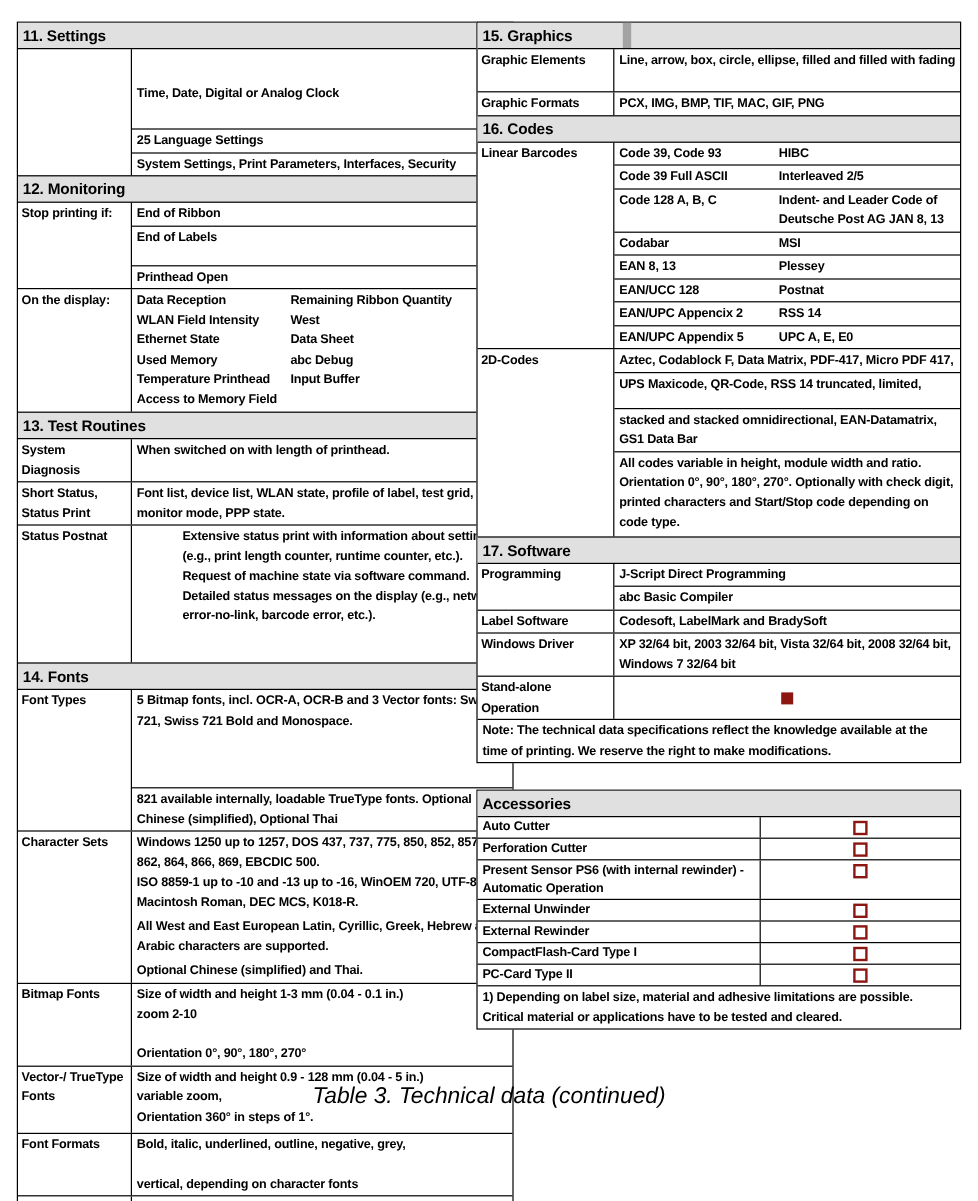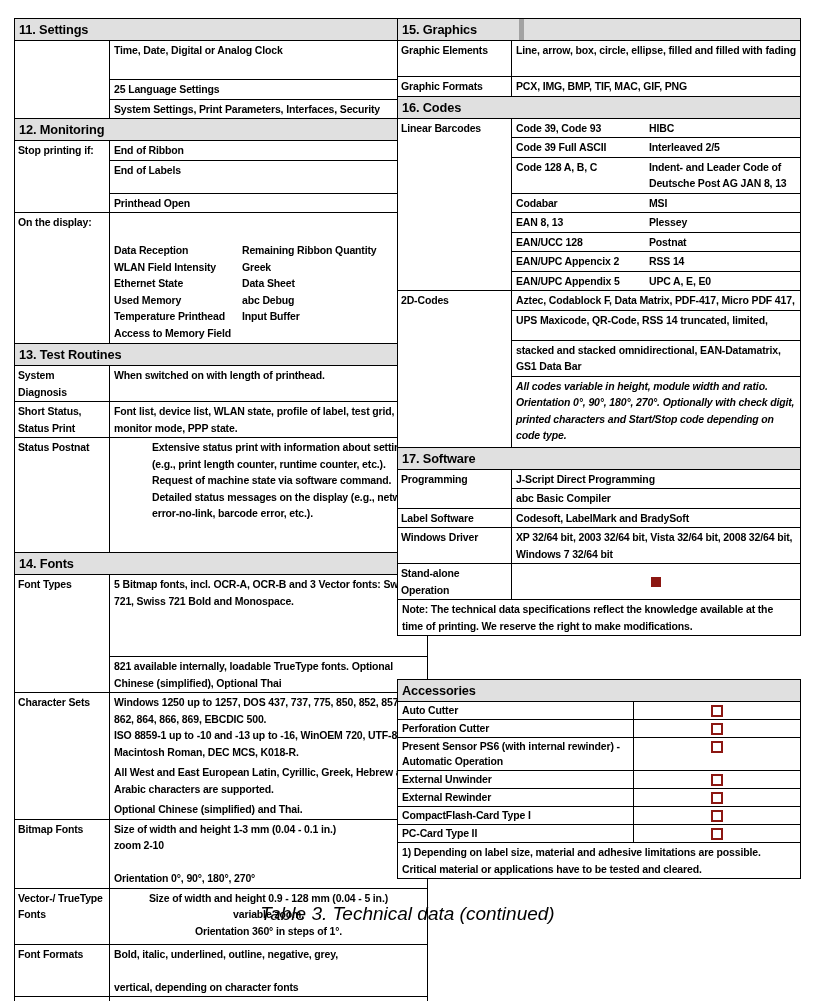"15. Graphics" .sec-header.split .sh-l { border-right: 5px solid #a3a3a3 -> 7px solid #a3a3a3 }
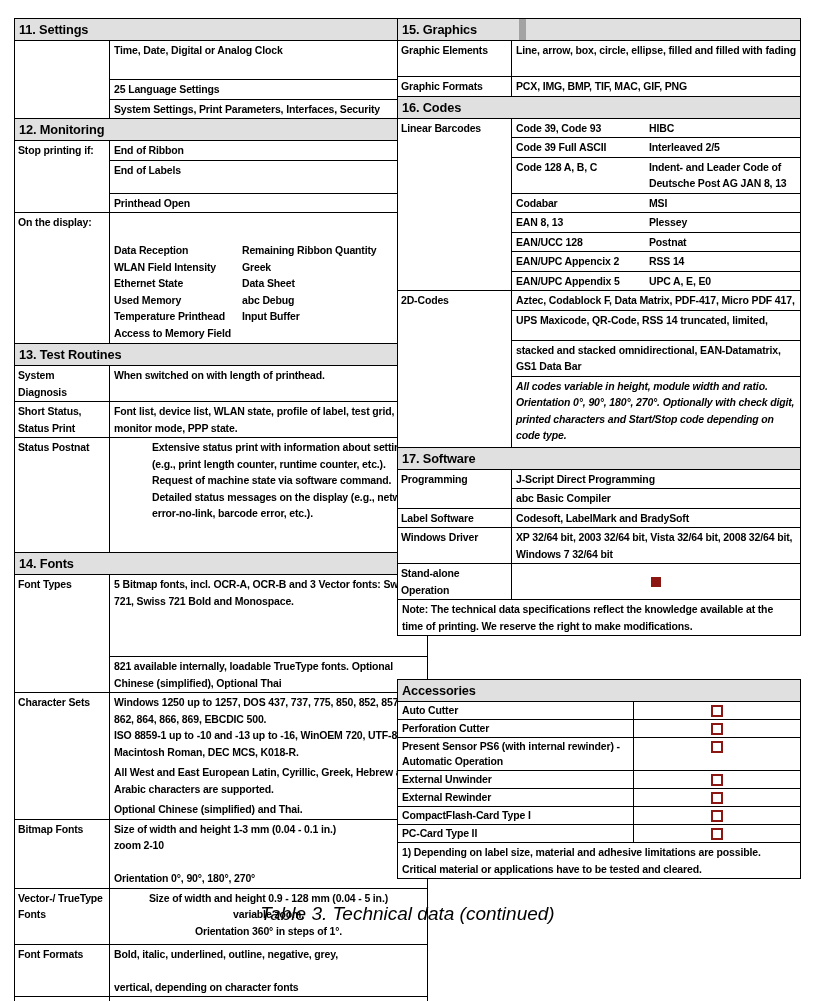"Time, Date, Digital or Analog" div.crow { margin-top: none -> 28px }
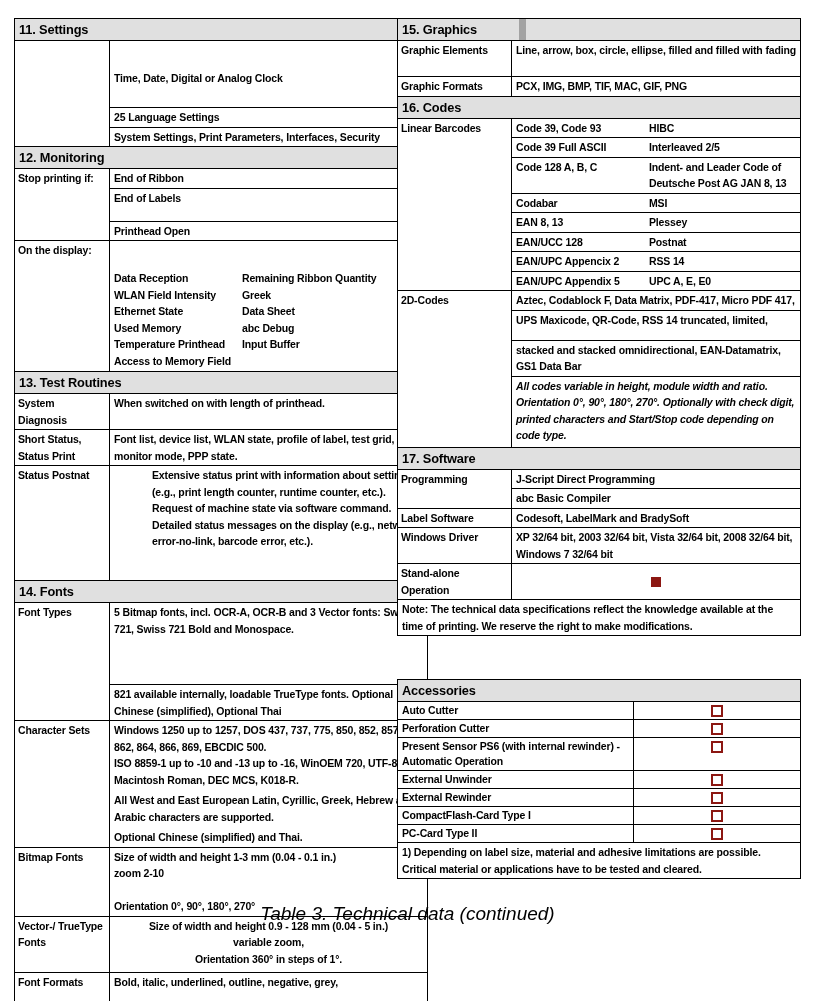"Data Reception" div.ccell { margin-top: 28px -> none }
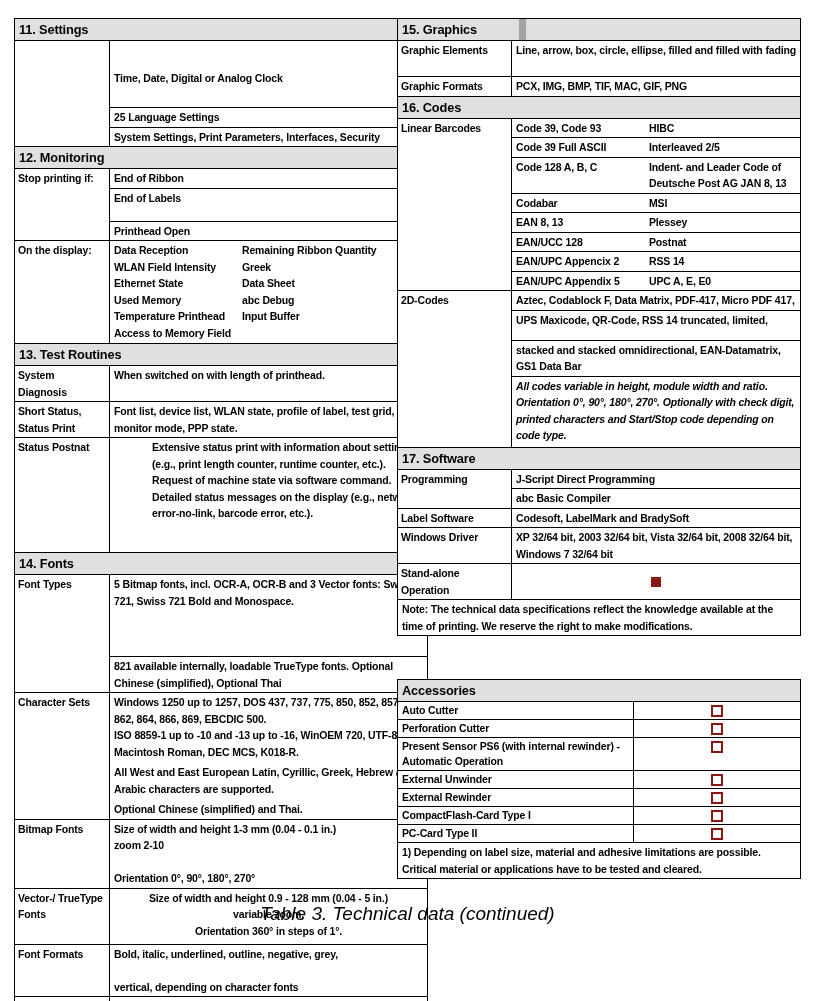"Greek" span.pb { text: Greek -> West }
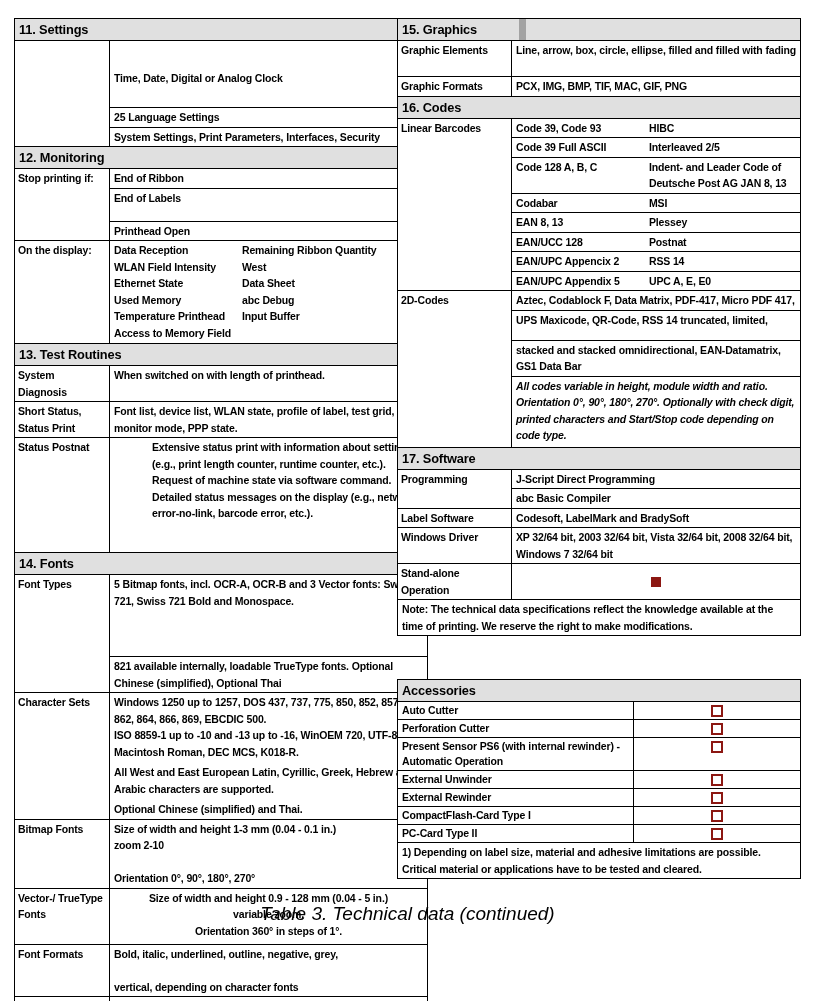"All codes variable in height," div.crow { font-style: italic -> none }
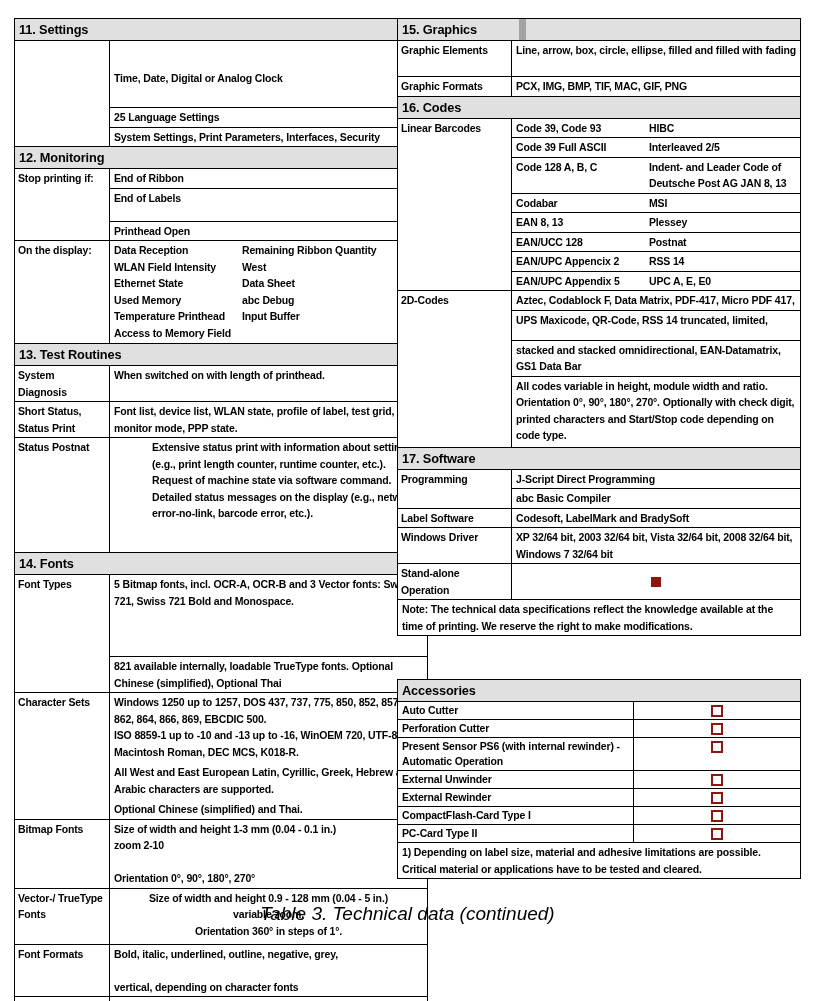"Accessories" .acc { margin-top: 43px -> 22px }
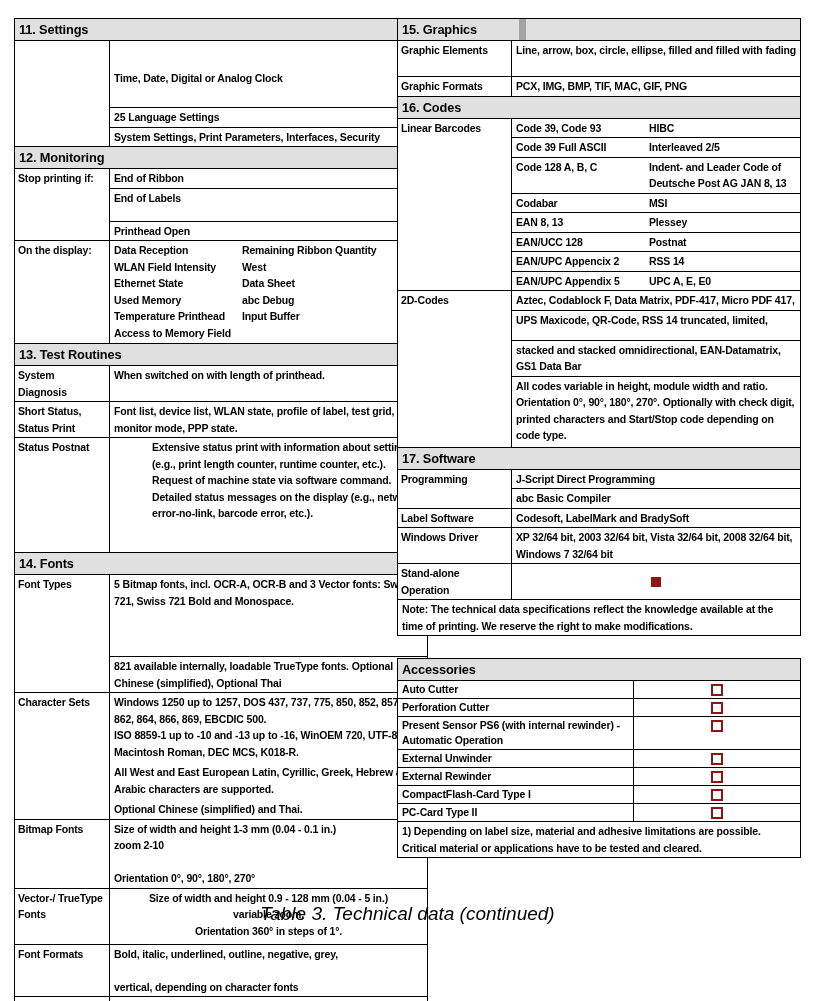"Size of width and height 0.9" div.ccell { text-align: center -> none }
